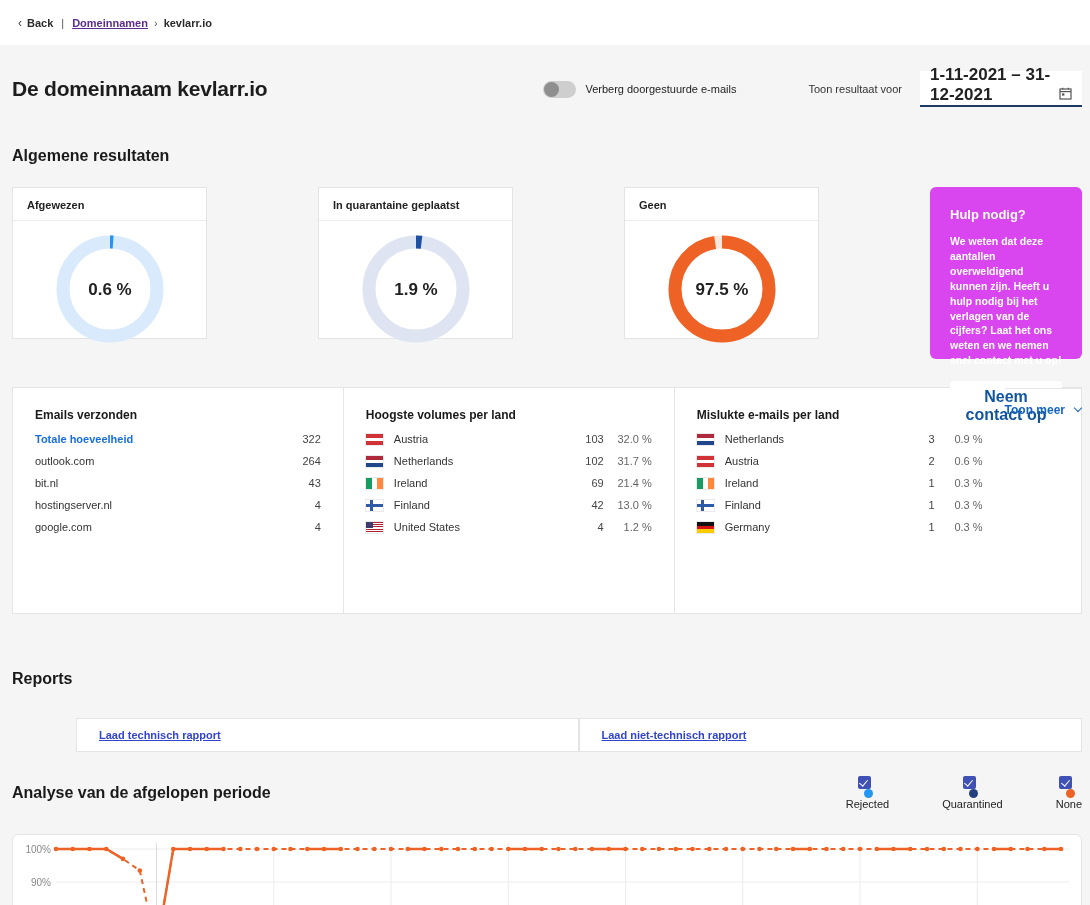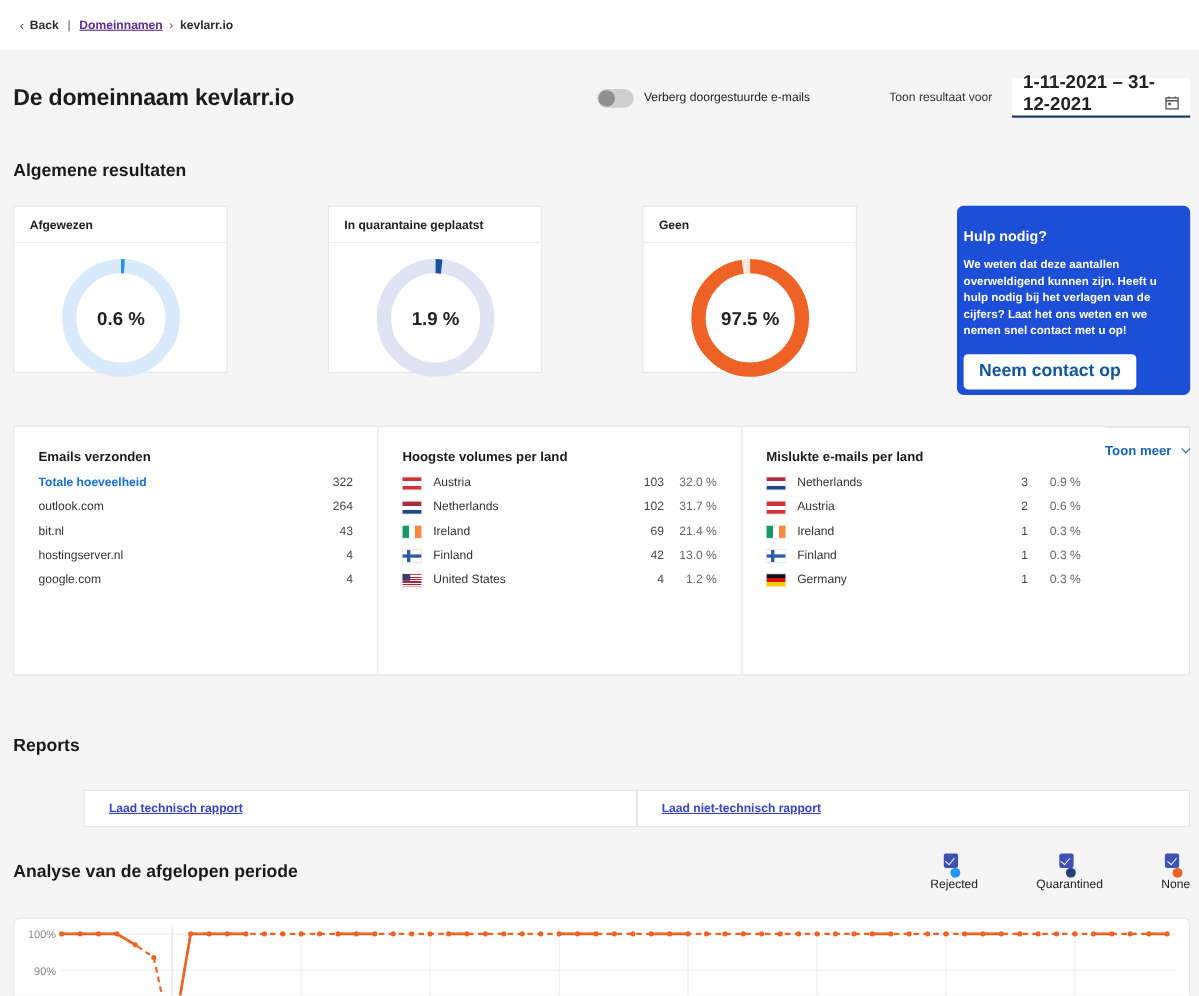"Hulp nodig?" .help-card { background: #1d4ed8 -> #d946ef; padding: 20px 6px -> 20px 20px; width: 212px -> 152px }
